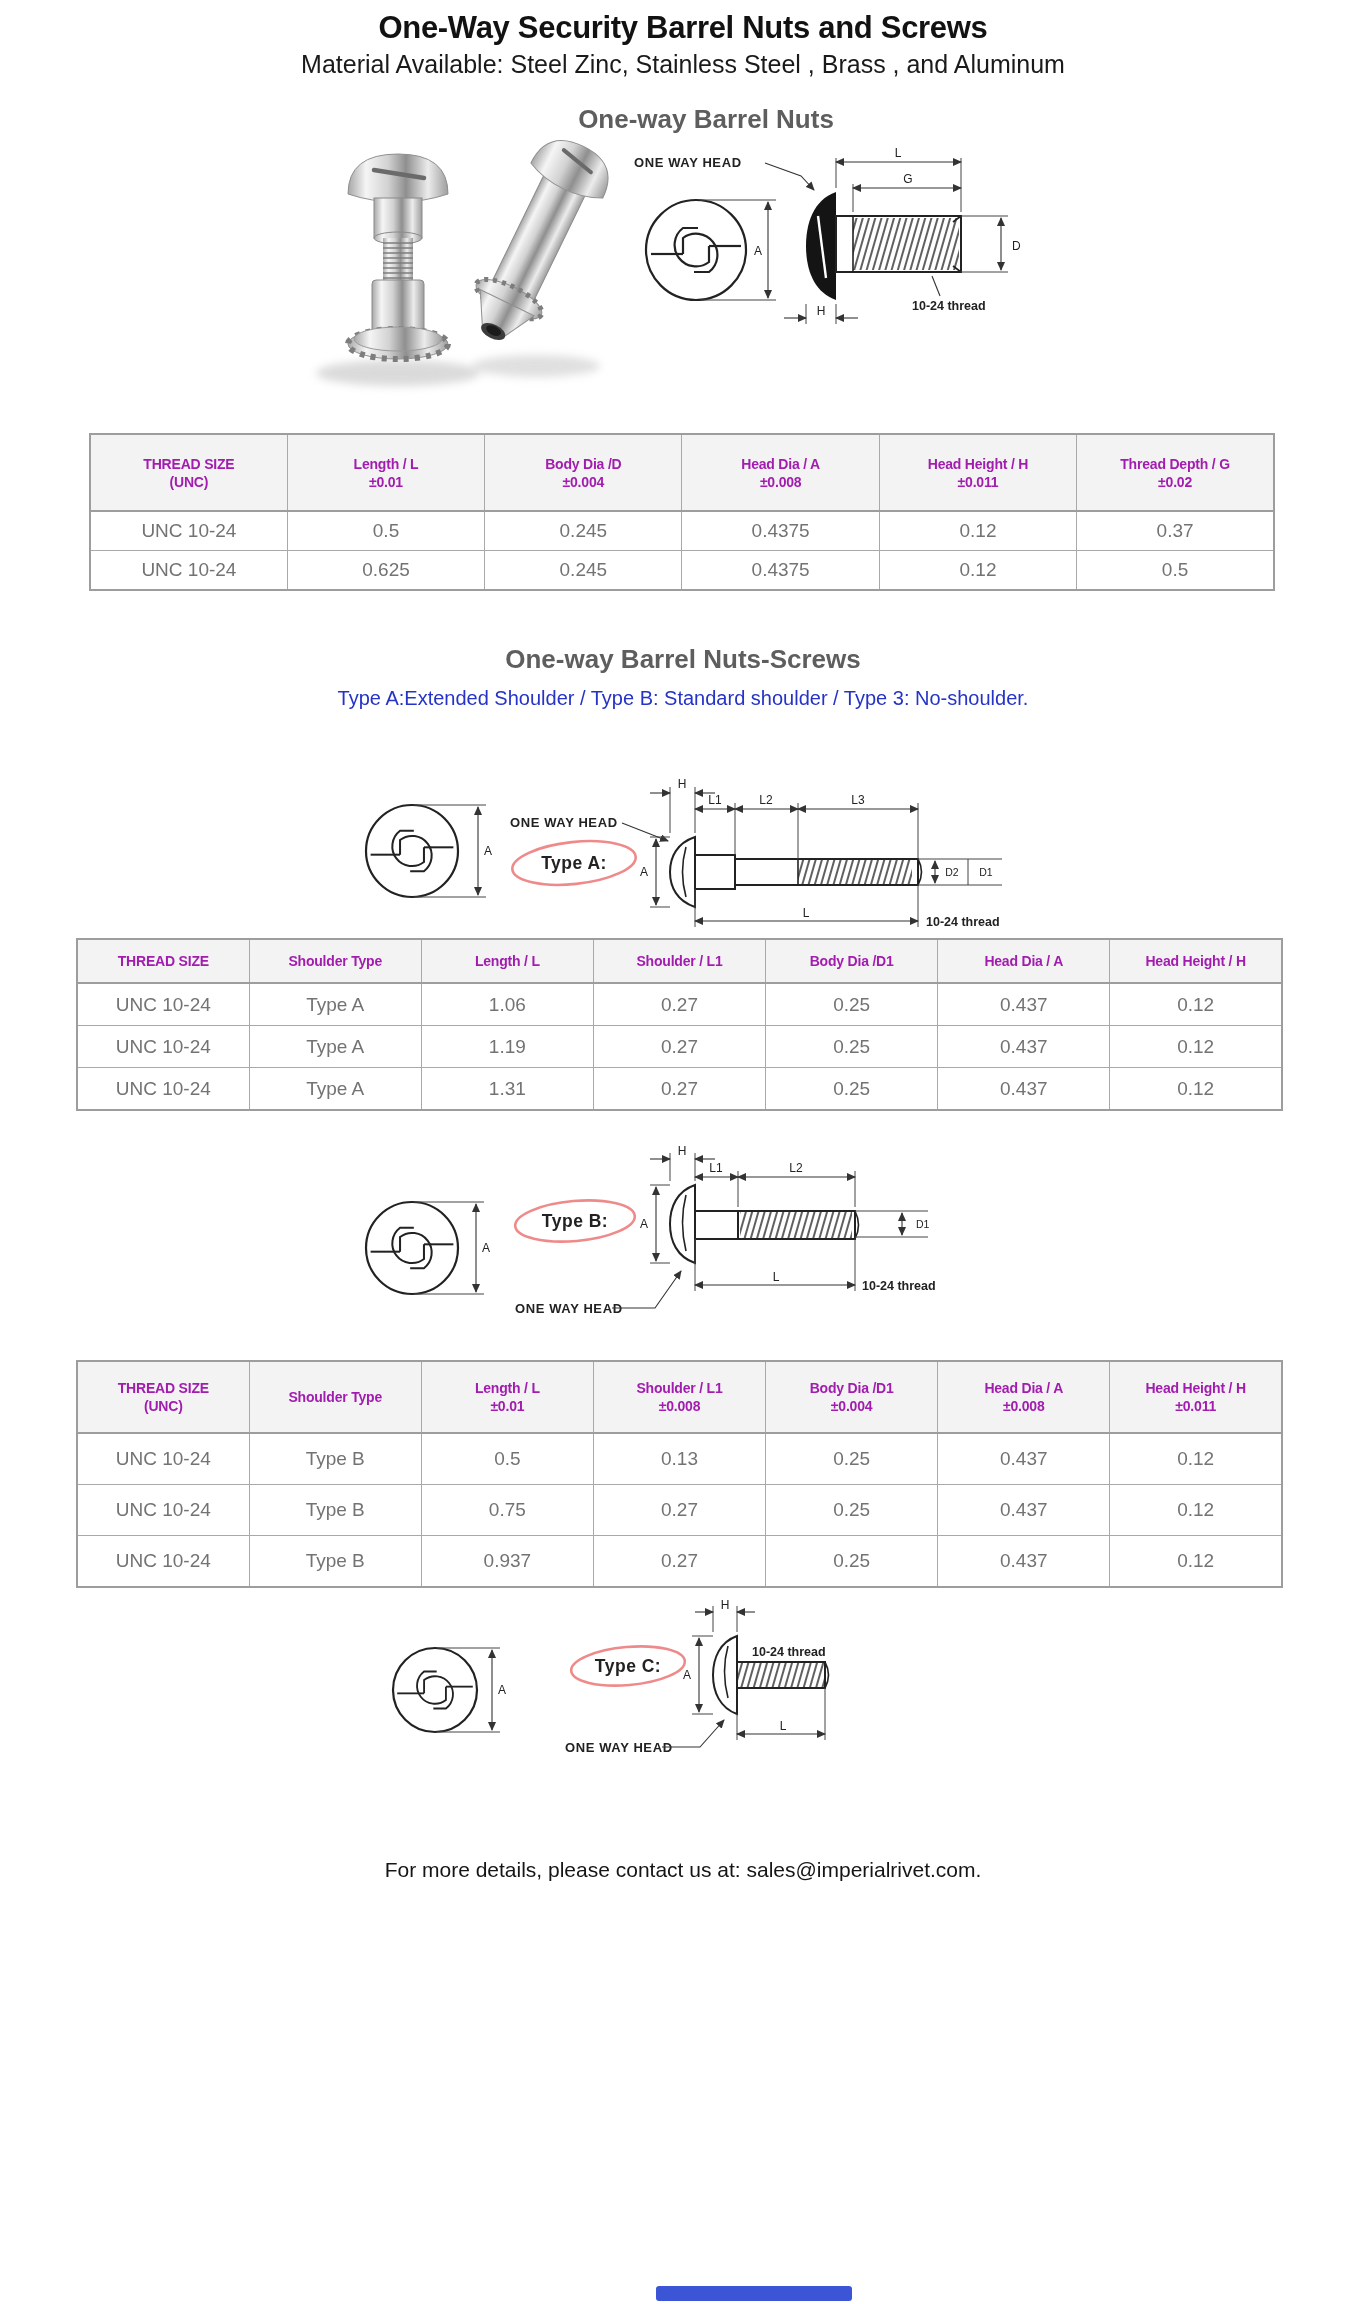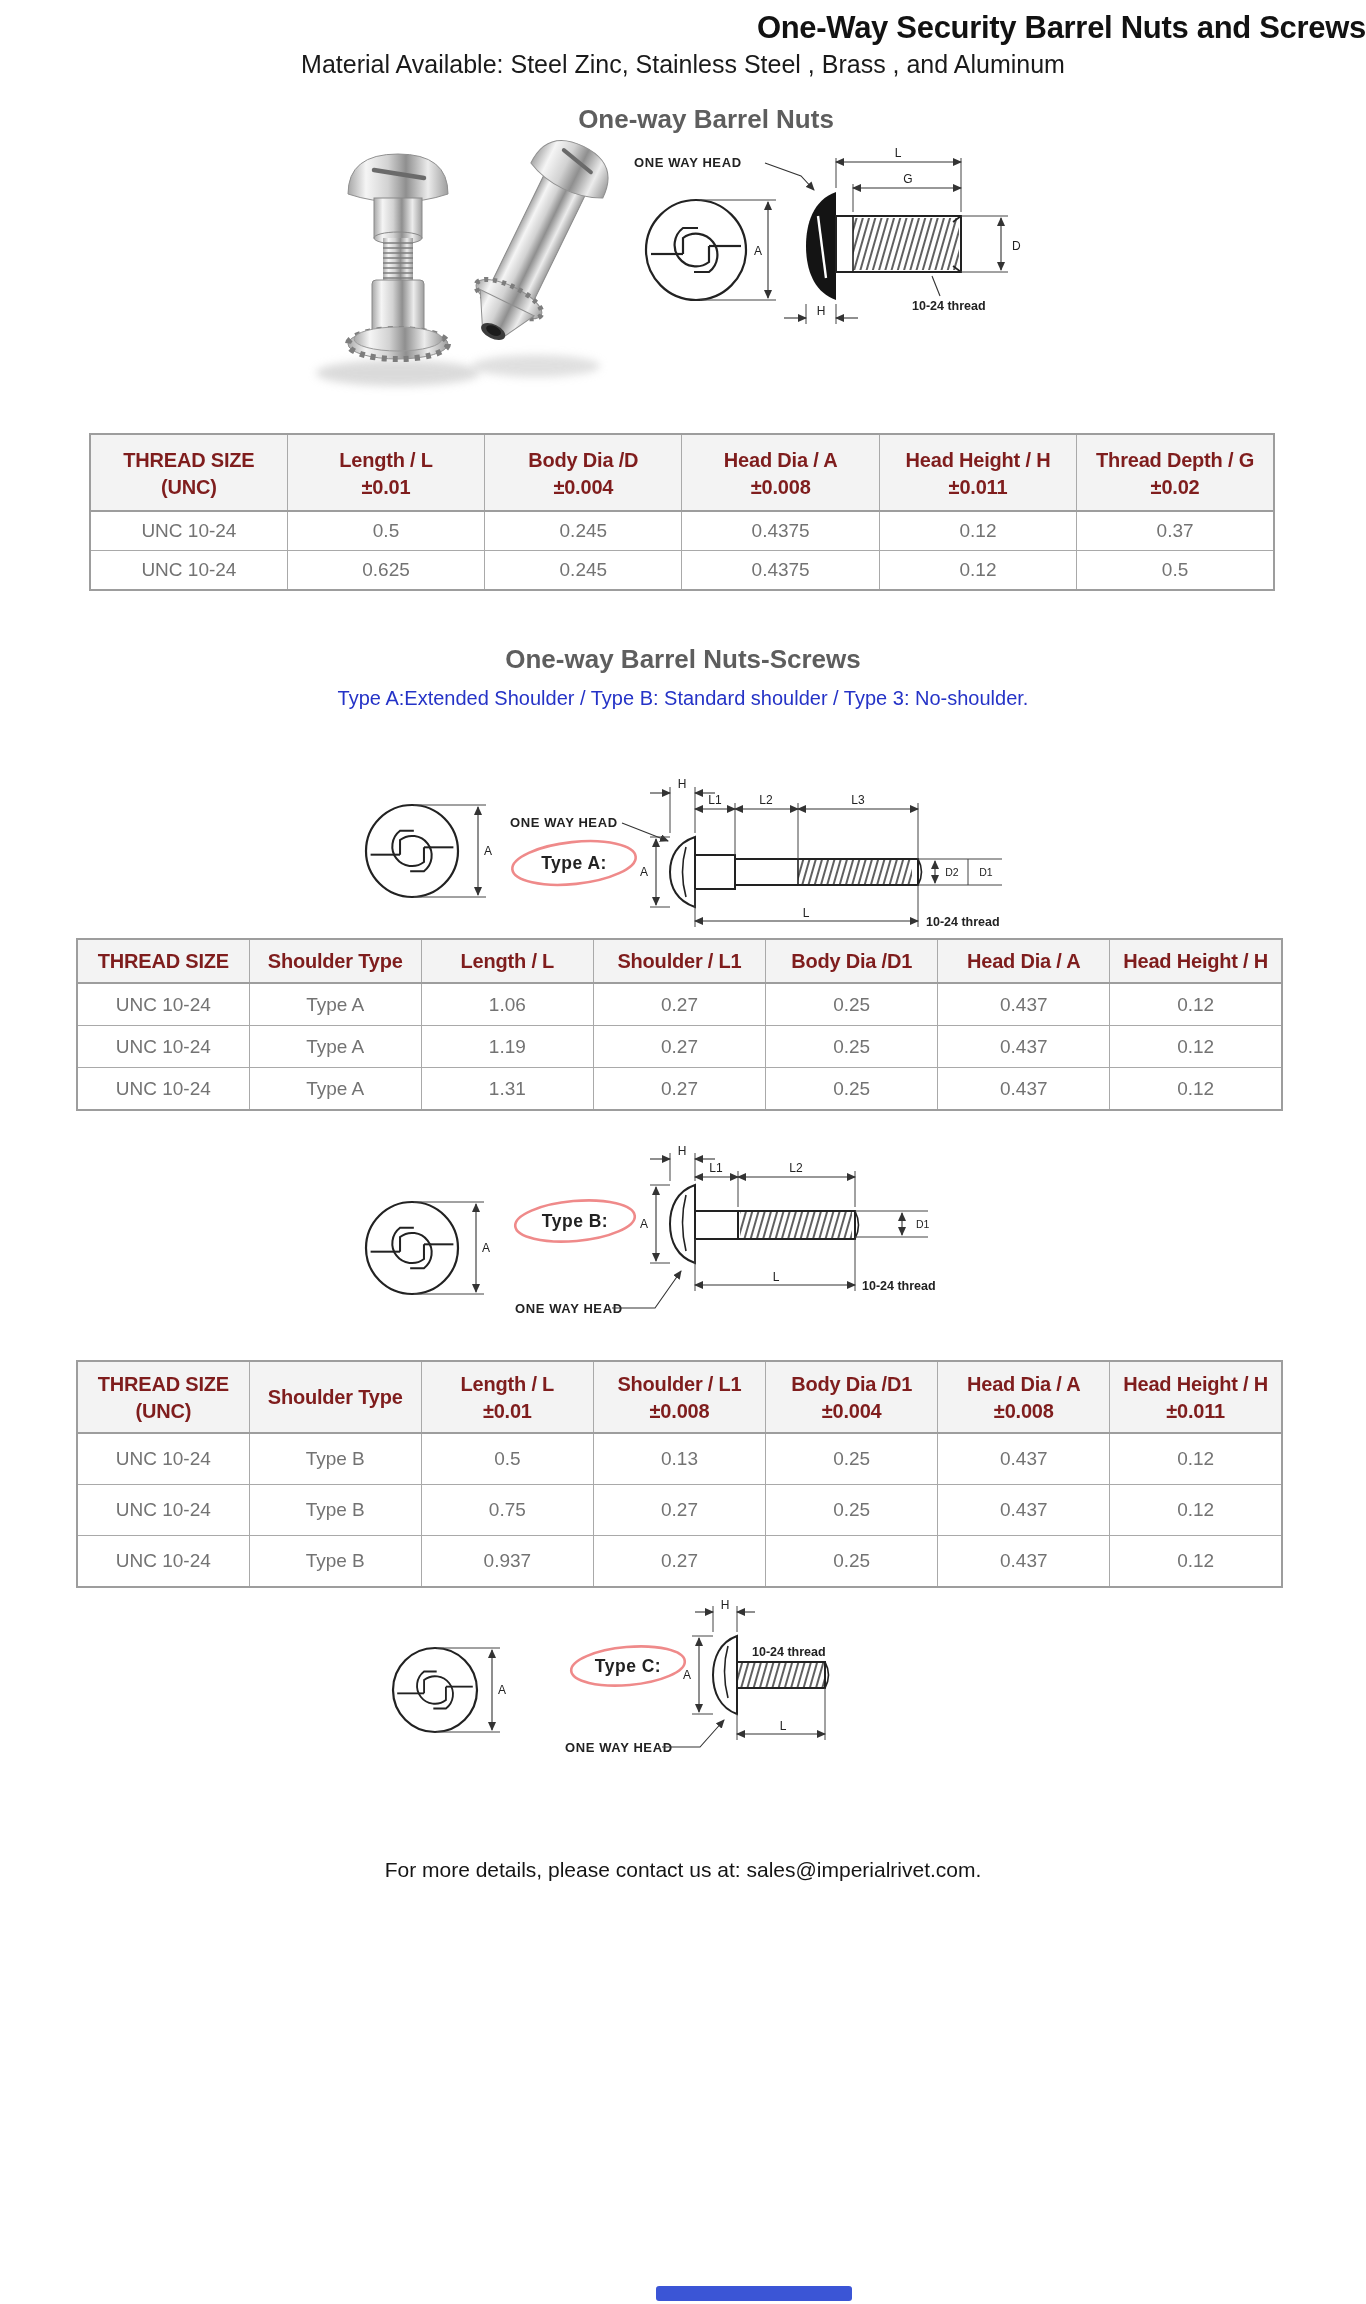"One-Way Security Barrel Nuts and" .page-title { text-align: right -> none }
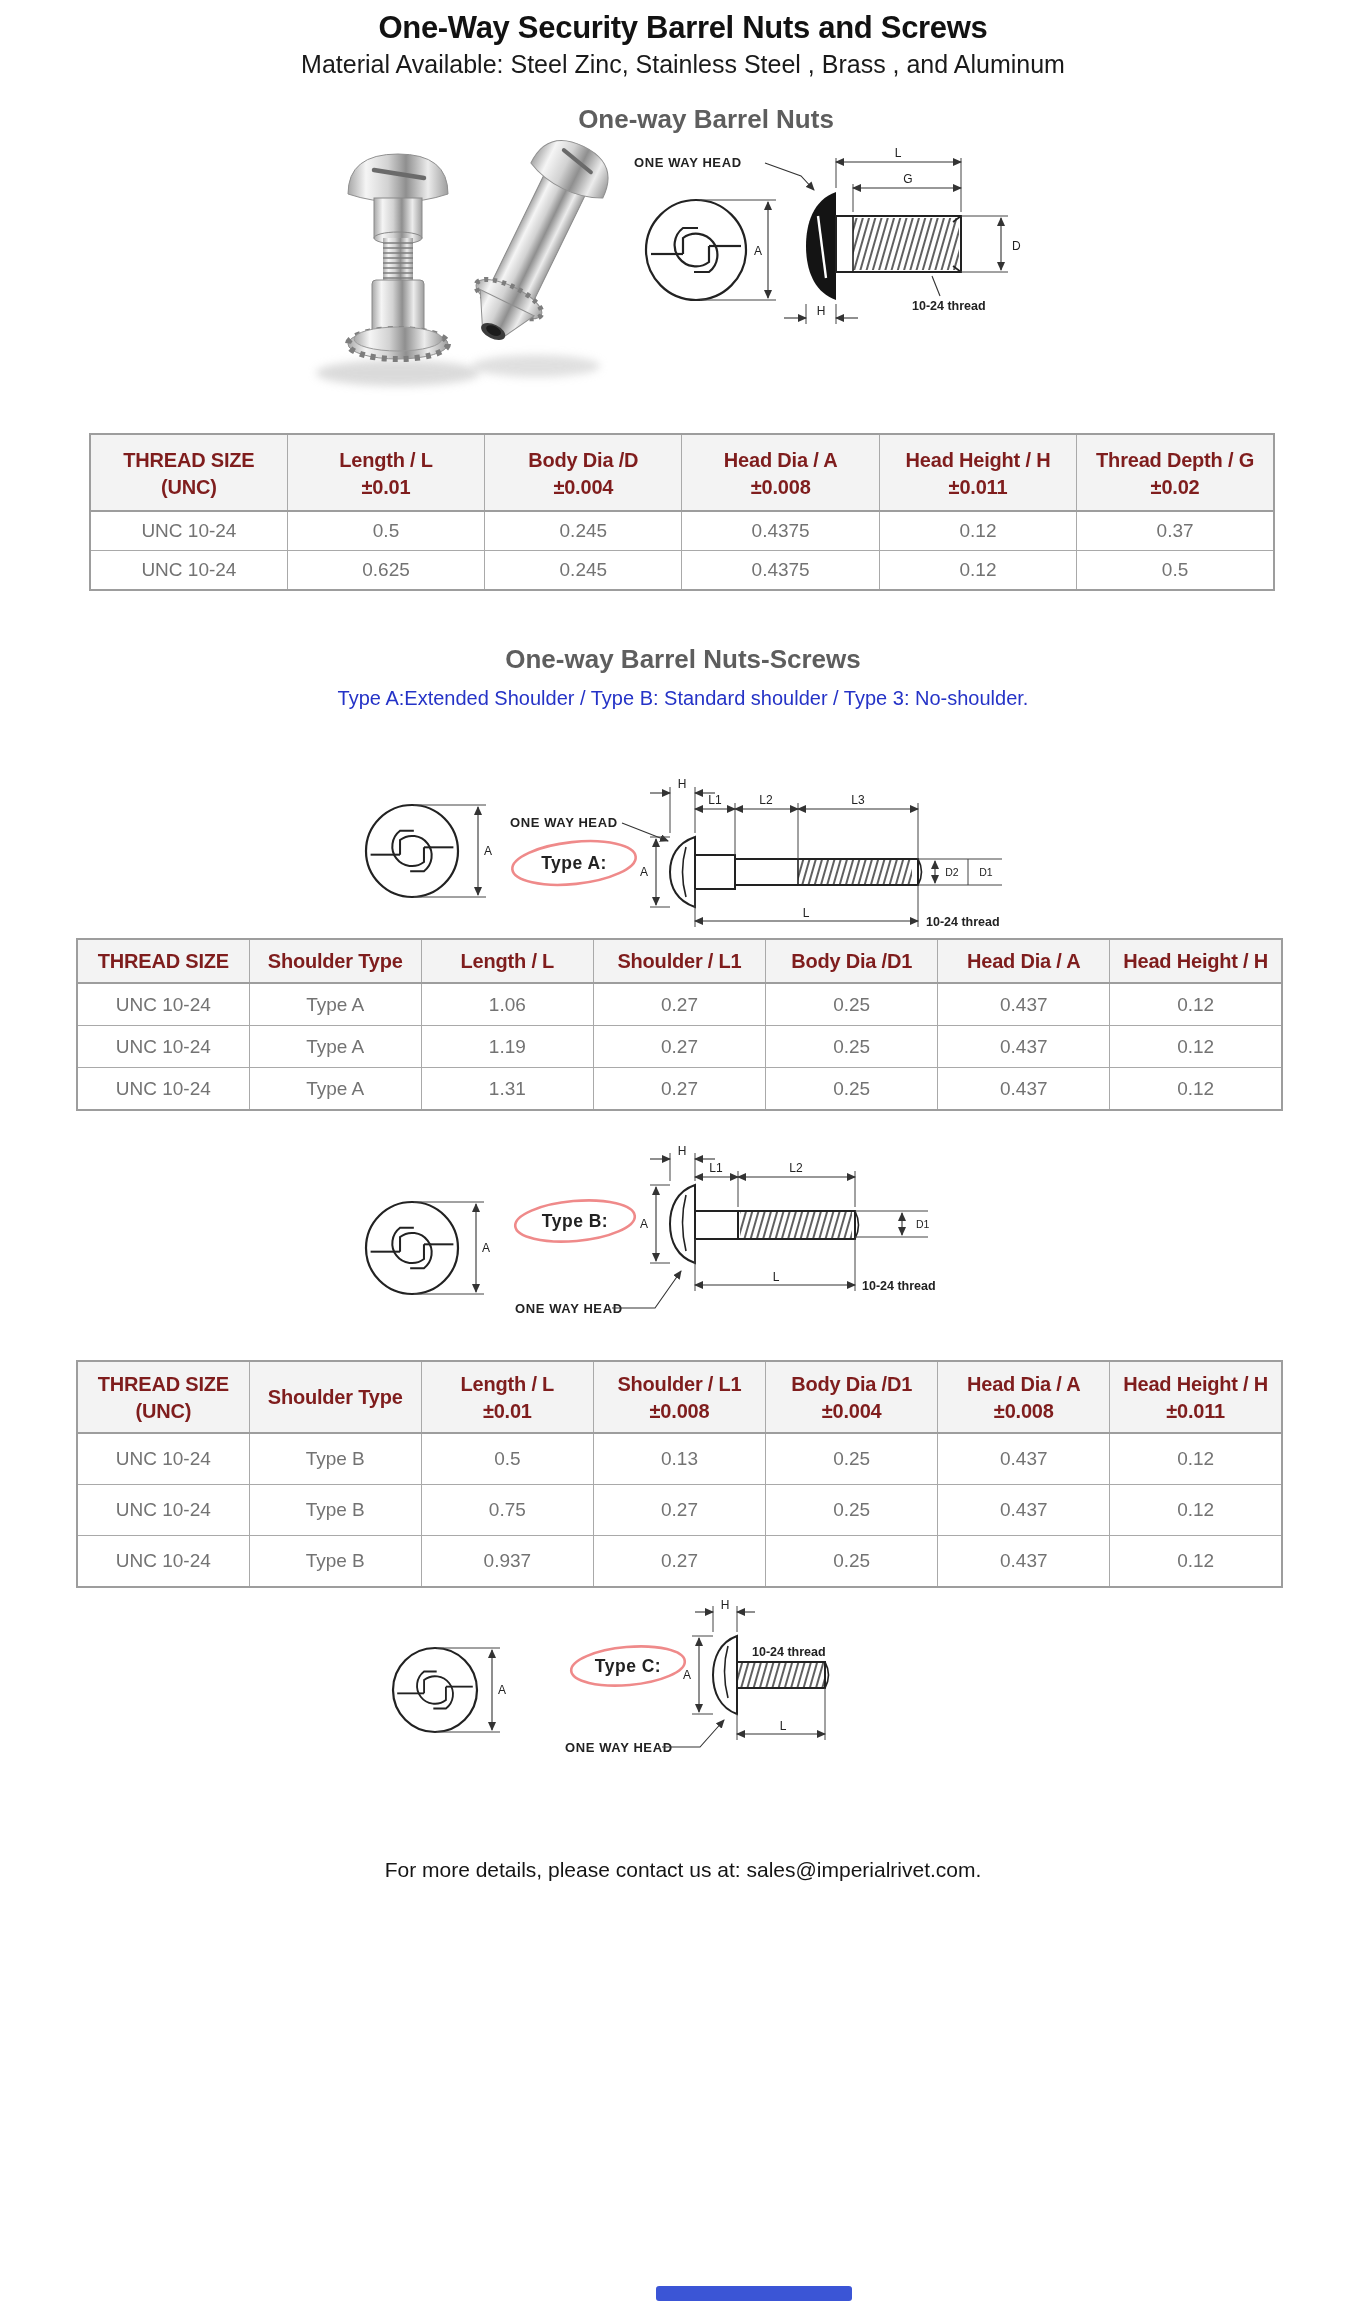"THREAD SIZE" table.spec th { color: #7f1d1d -> #a21caf; font-size: 20px -> 14px }
